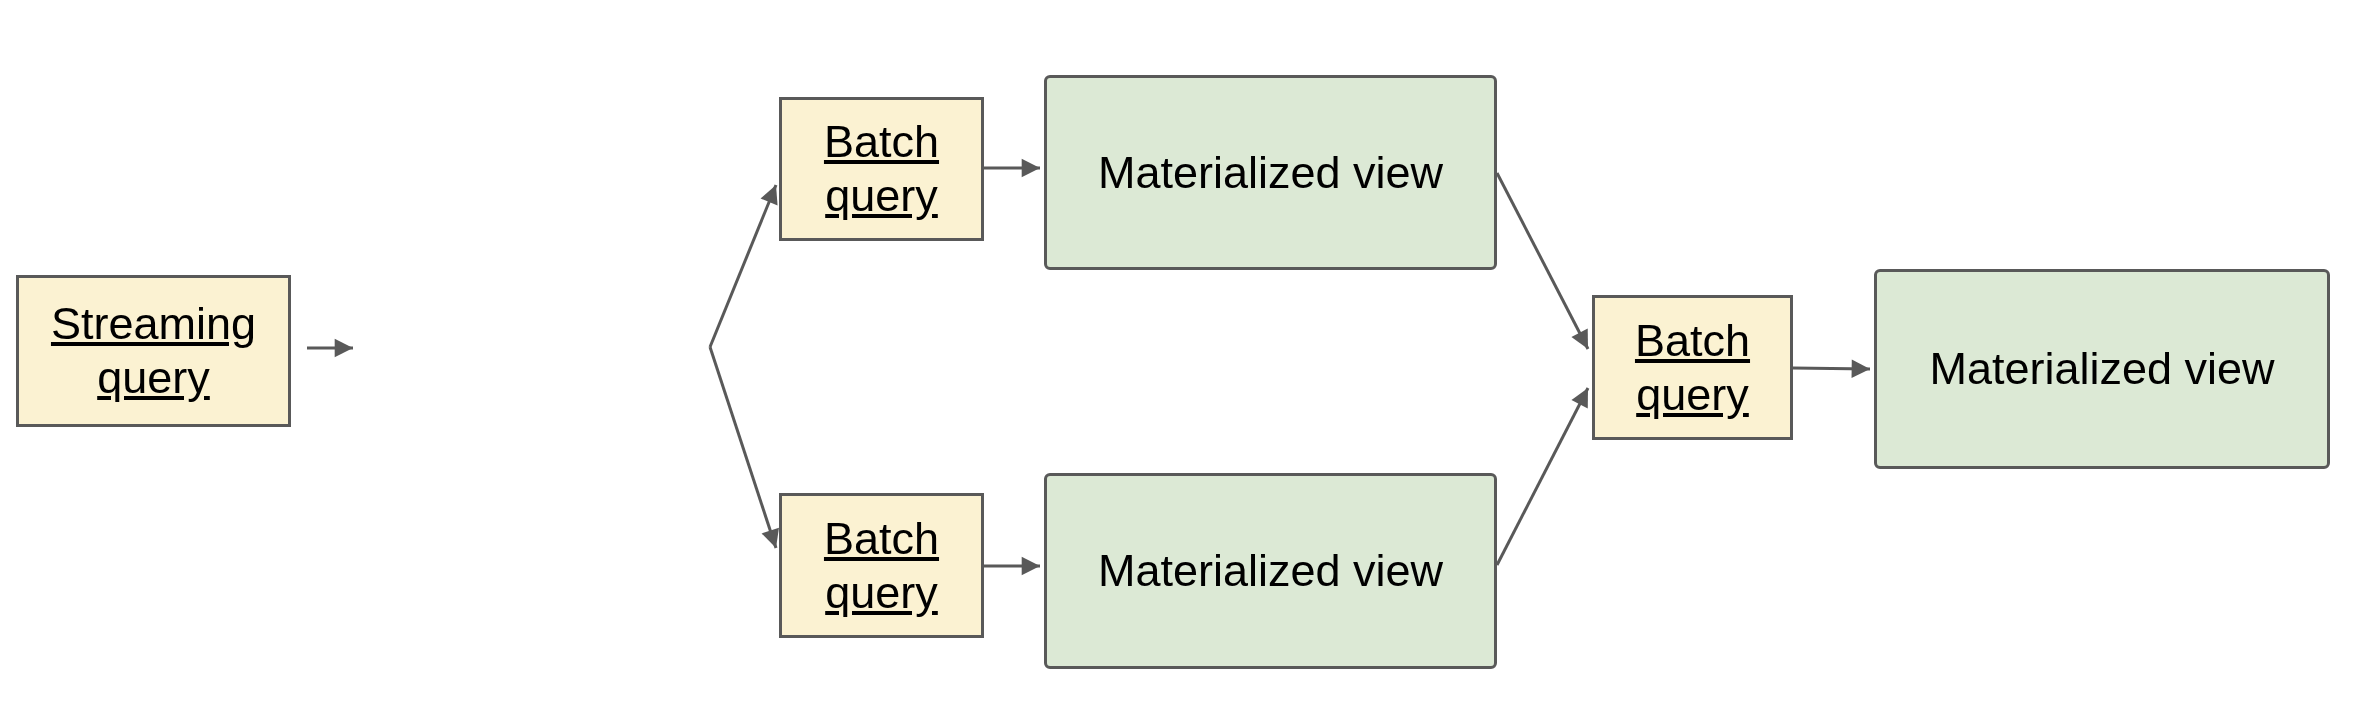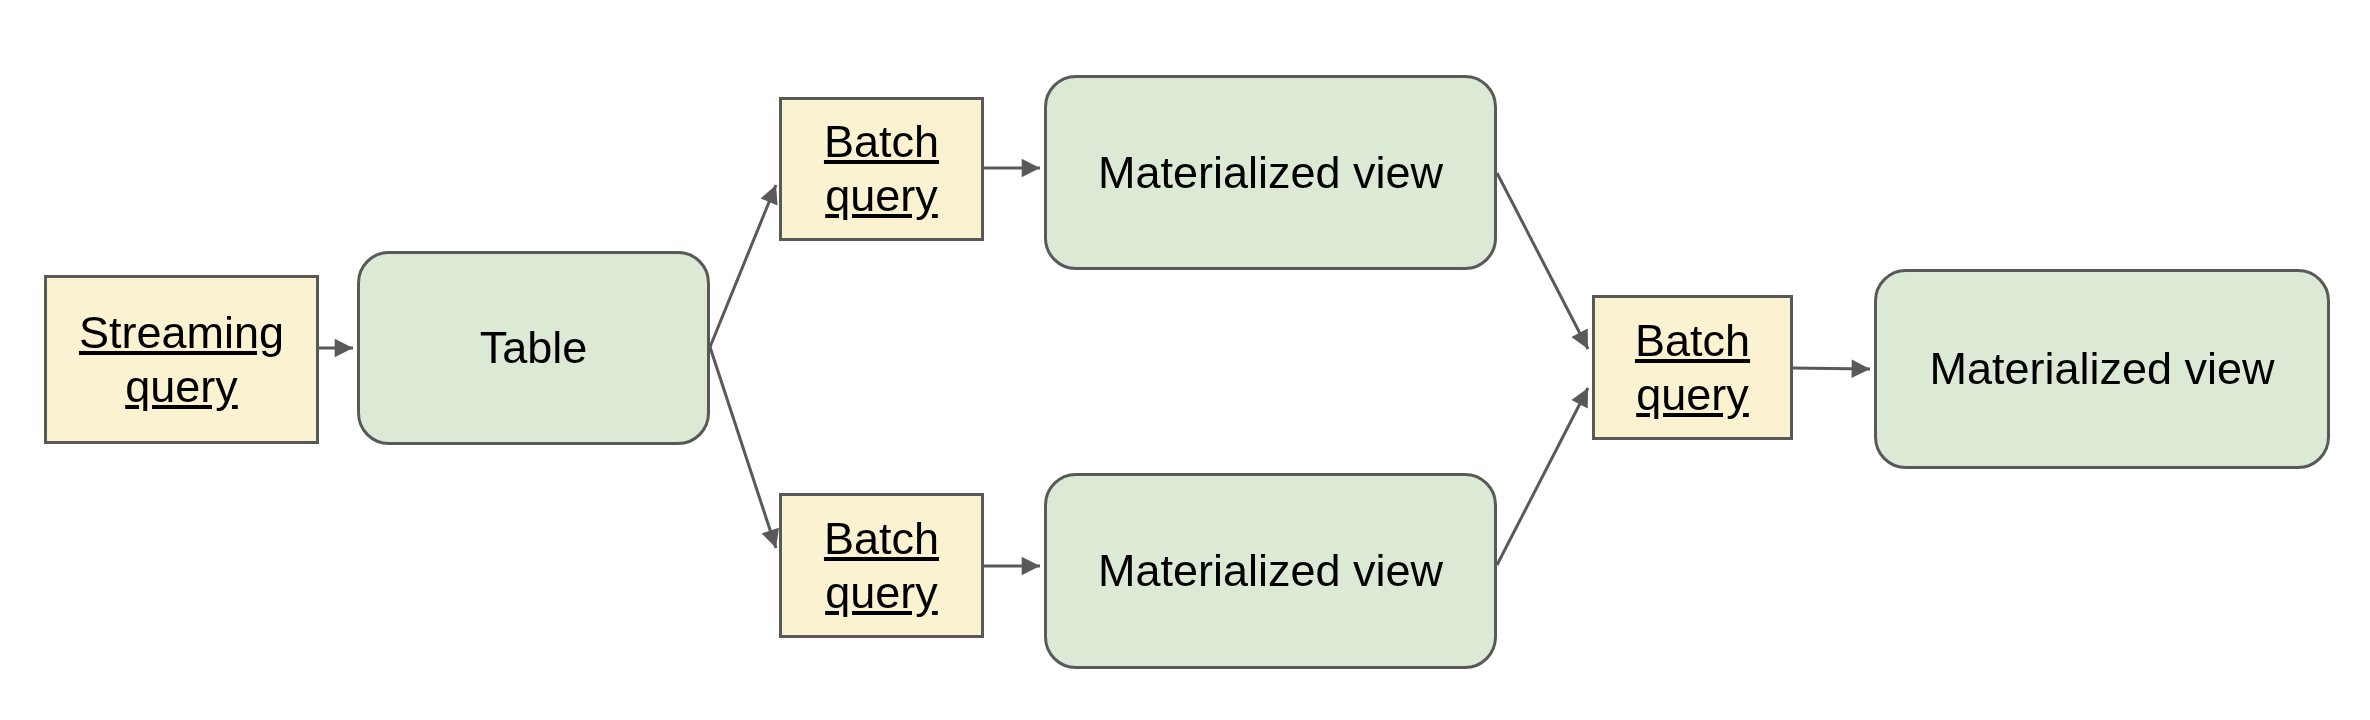"Materialized view" .node.store { border-radius: 32px -> 6px }
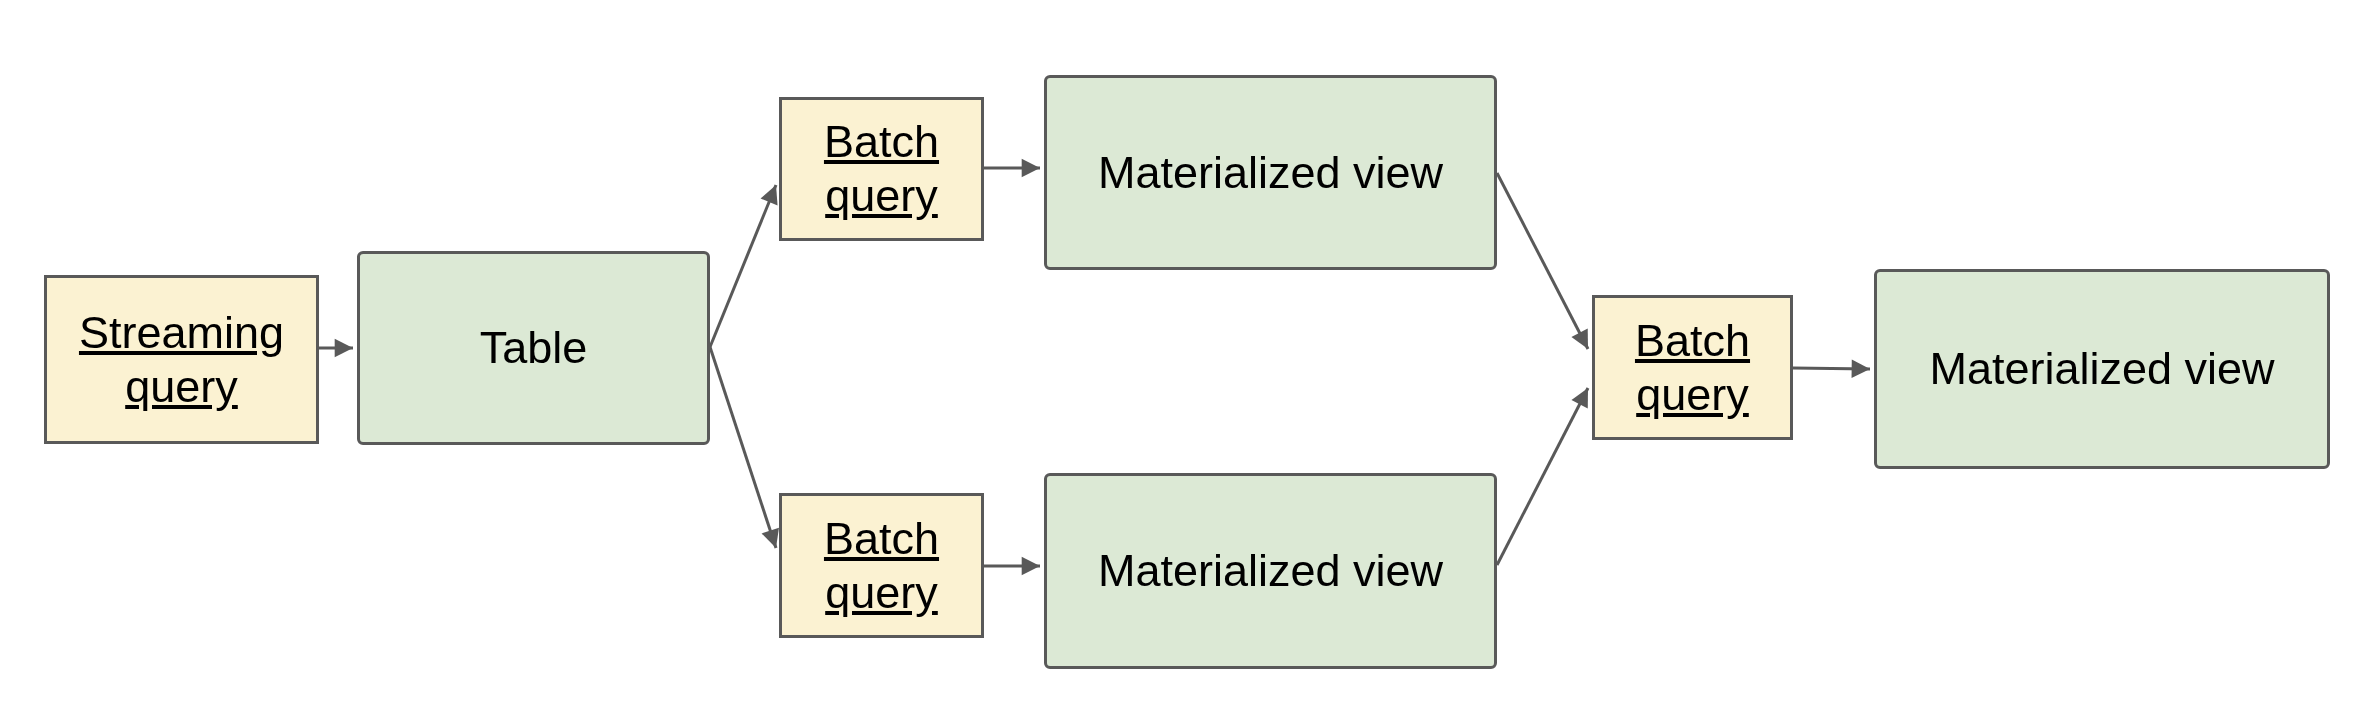"Streaming query" #node-streaming-query { height: 169px -> 152px; left: 44px -> 16px }
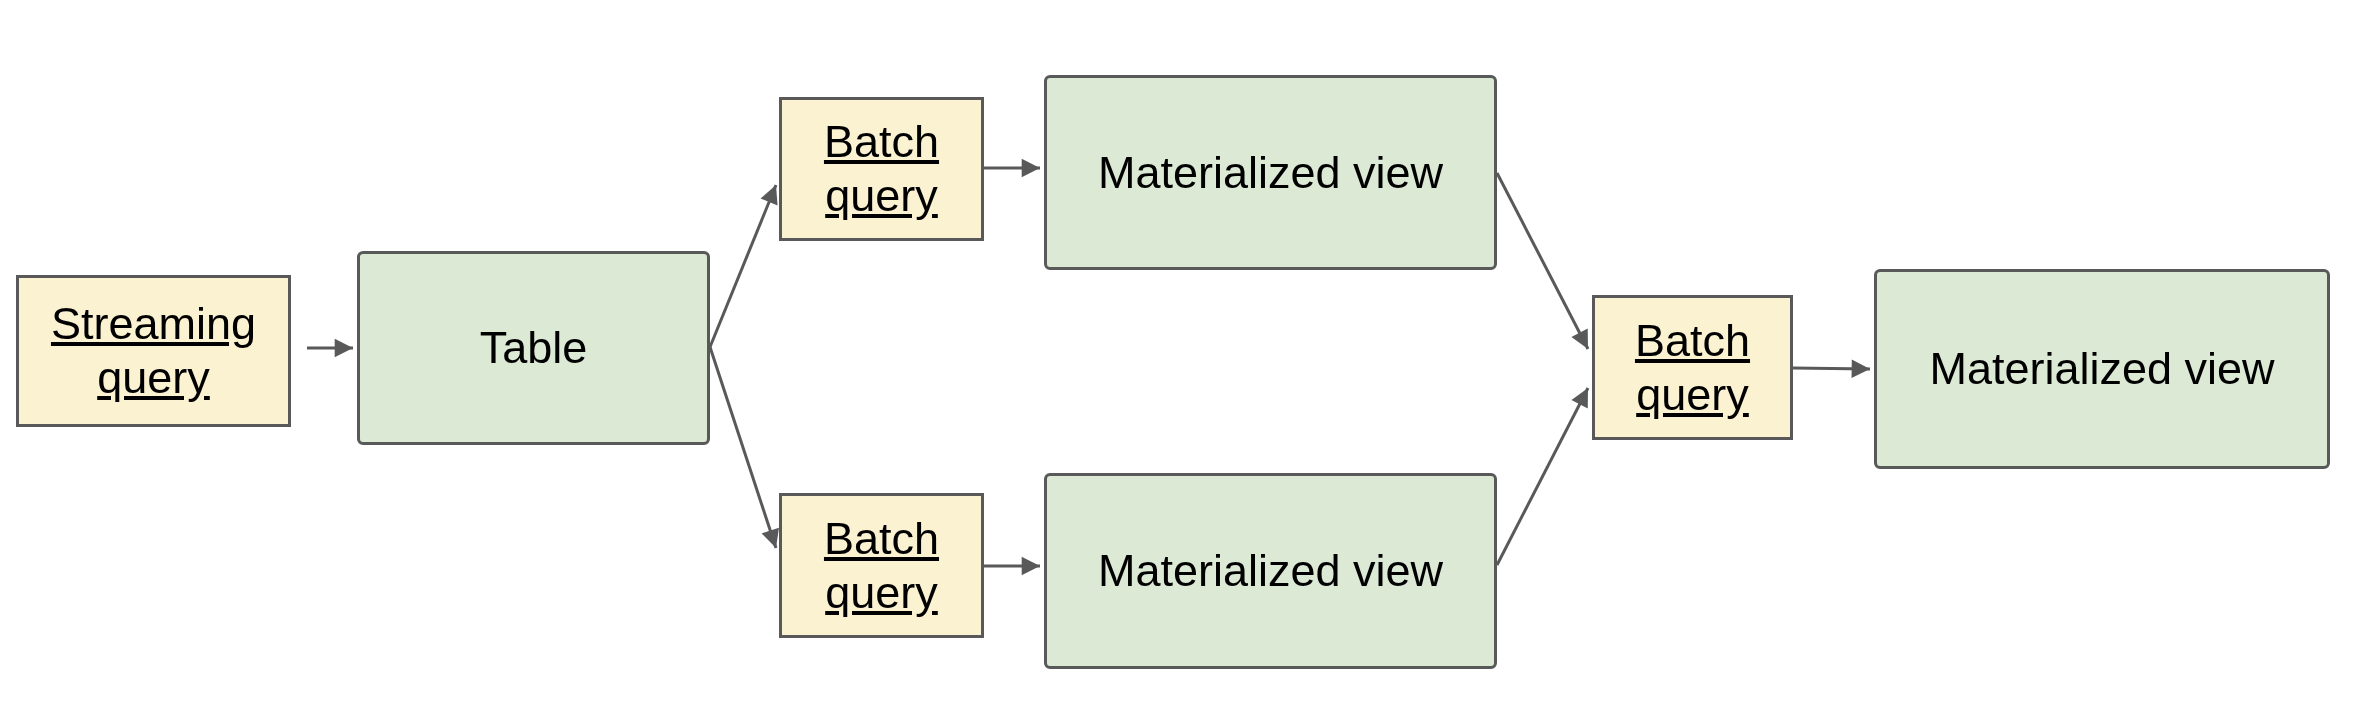"Table" div.node { html: <div> <span>Table</span> </div> -> none }
